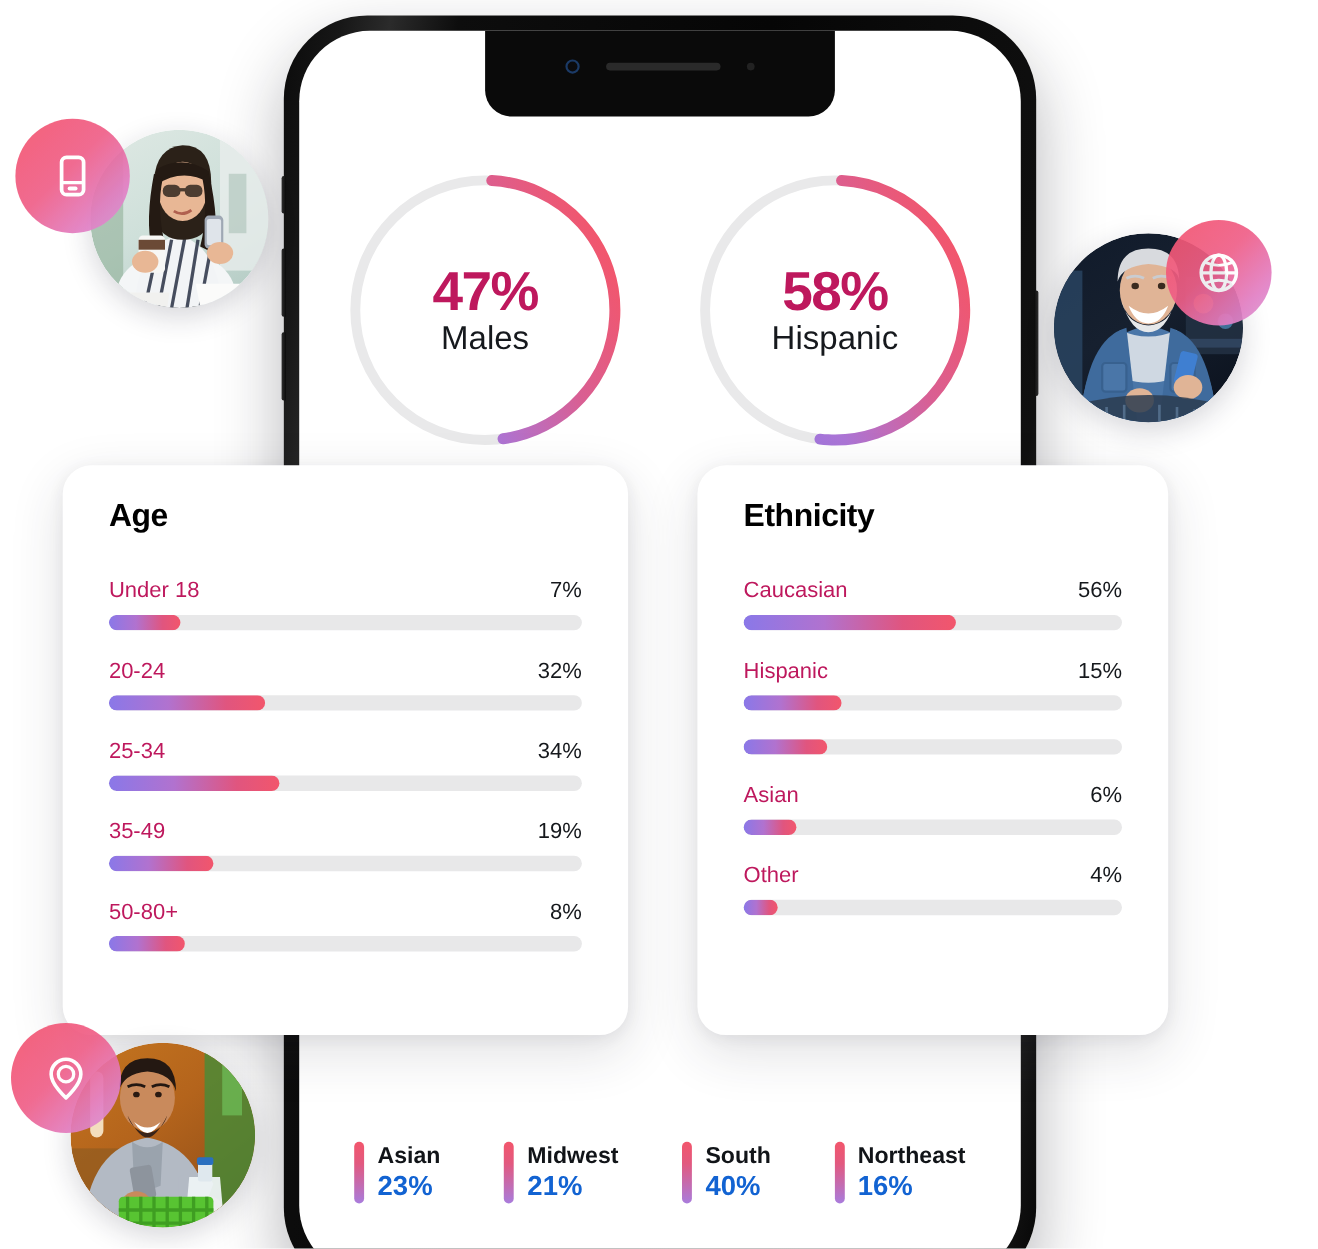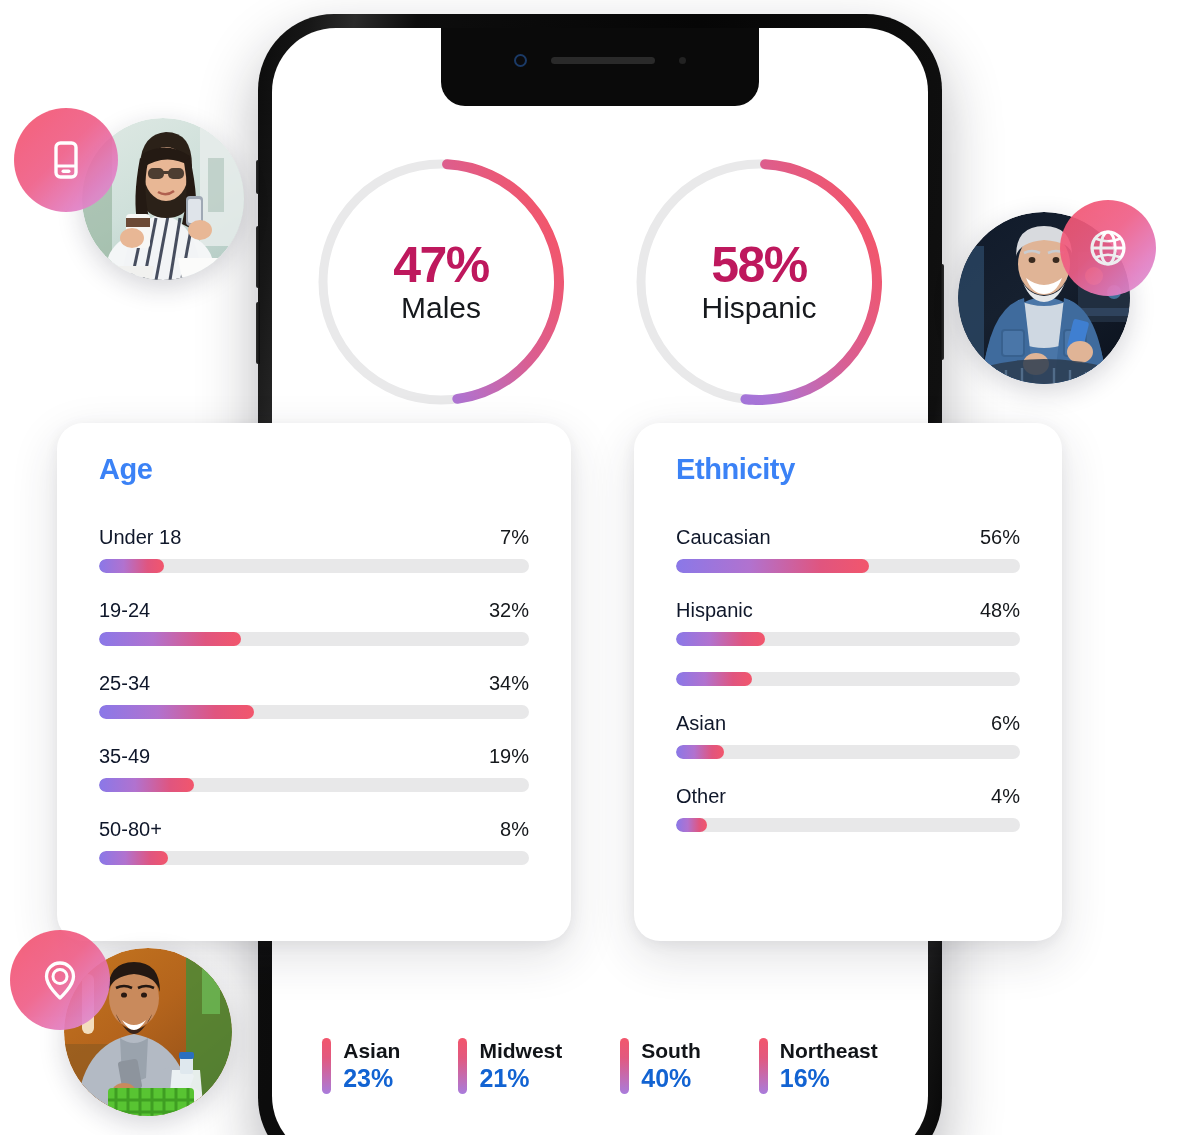"Age" .card-title { color: #3b82f6 -> #000000 }
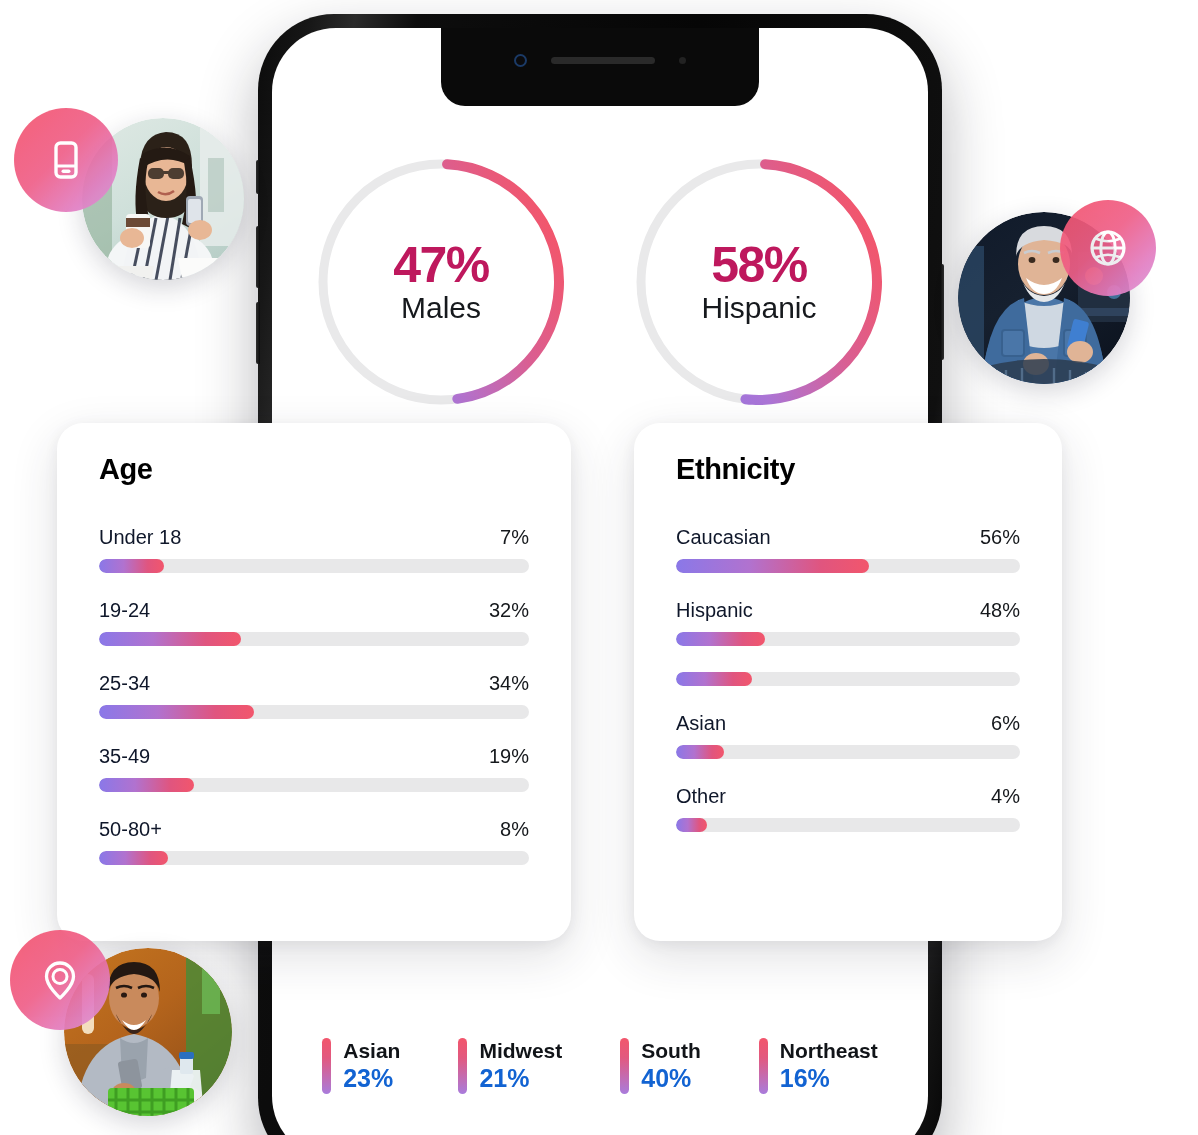"Under 18" .stat-label { color: #0f172a -> #be185d }
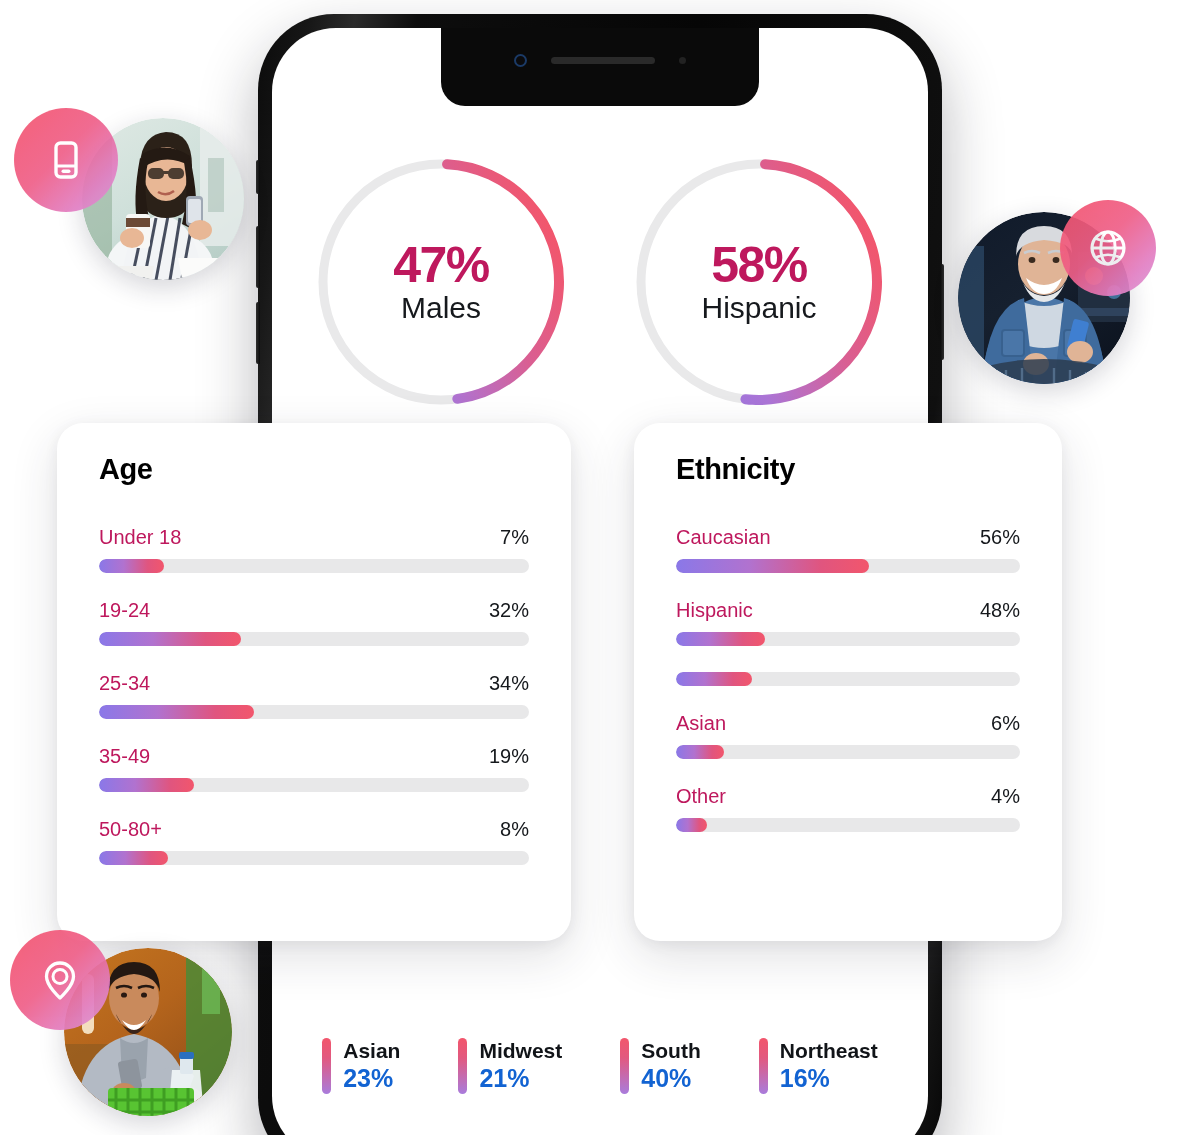"19-24" span.stat-label { text: 19-24 -> 20-24 }
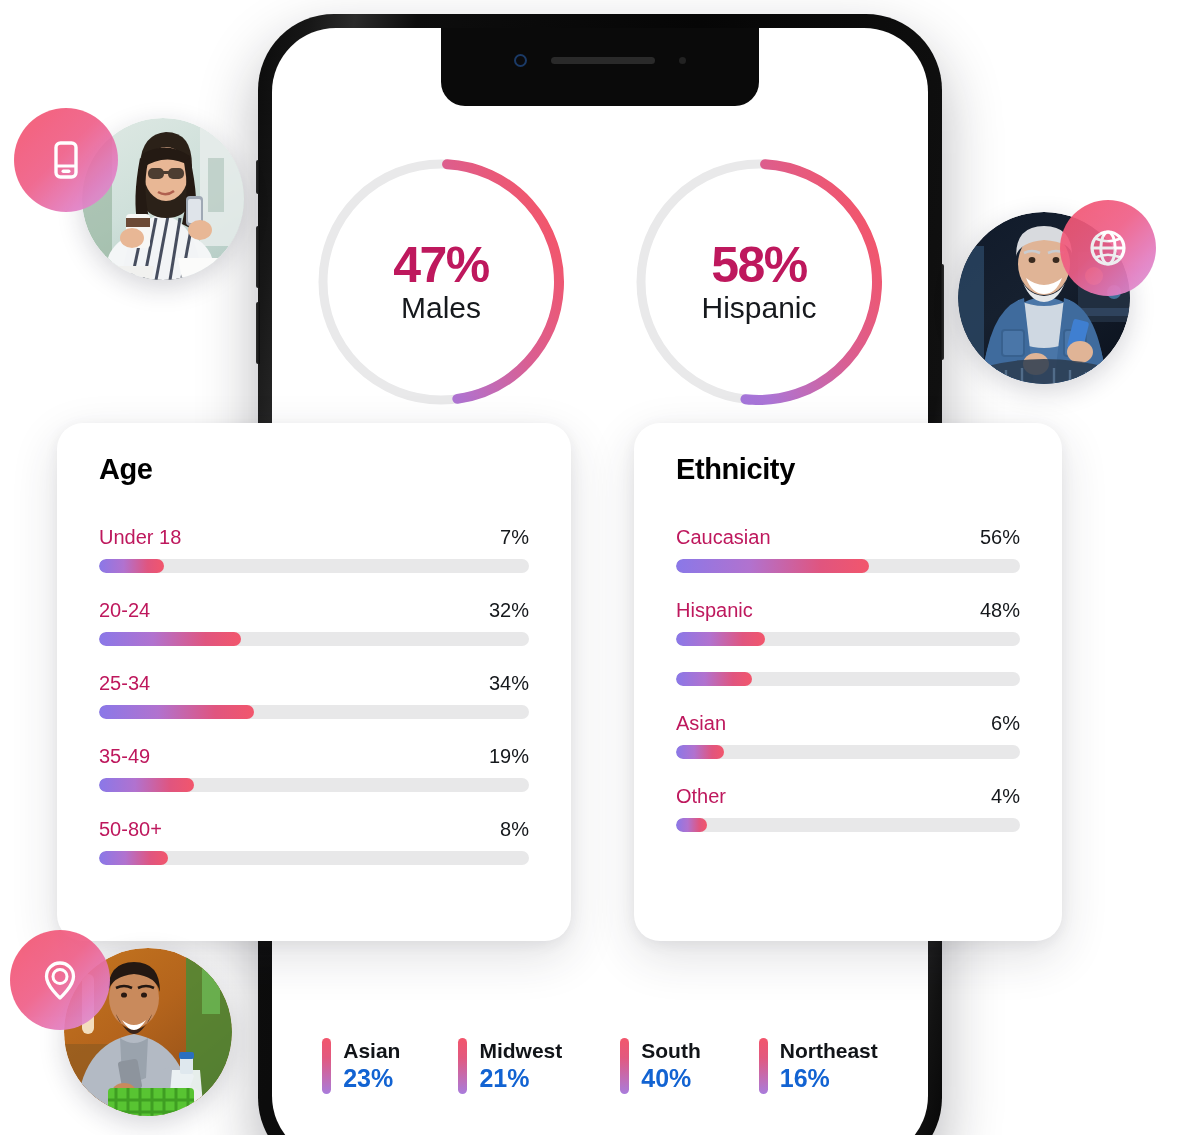"48%" span.stat-value { text: 48% -> 15% }
